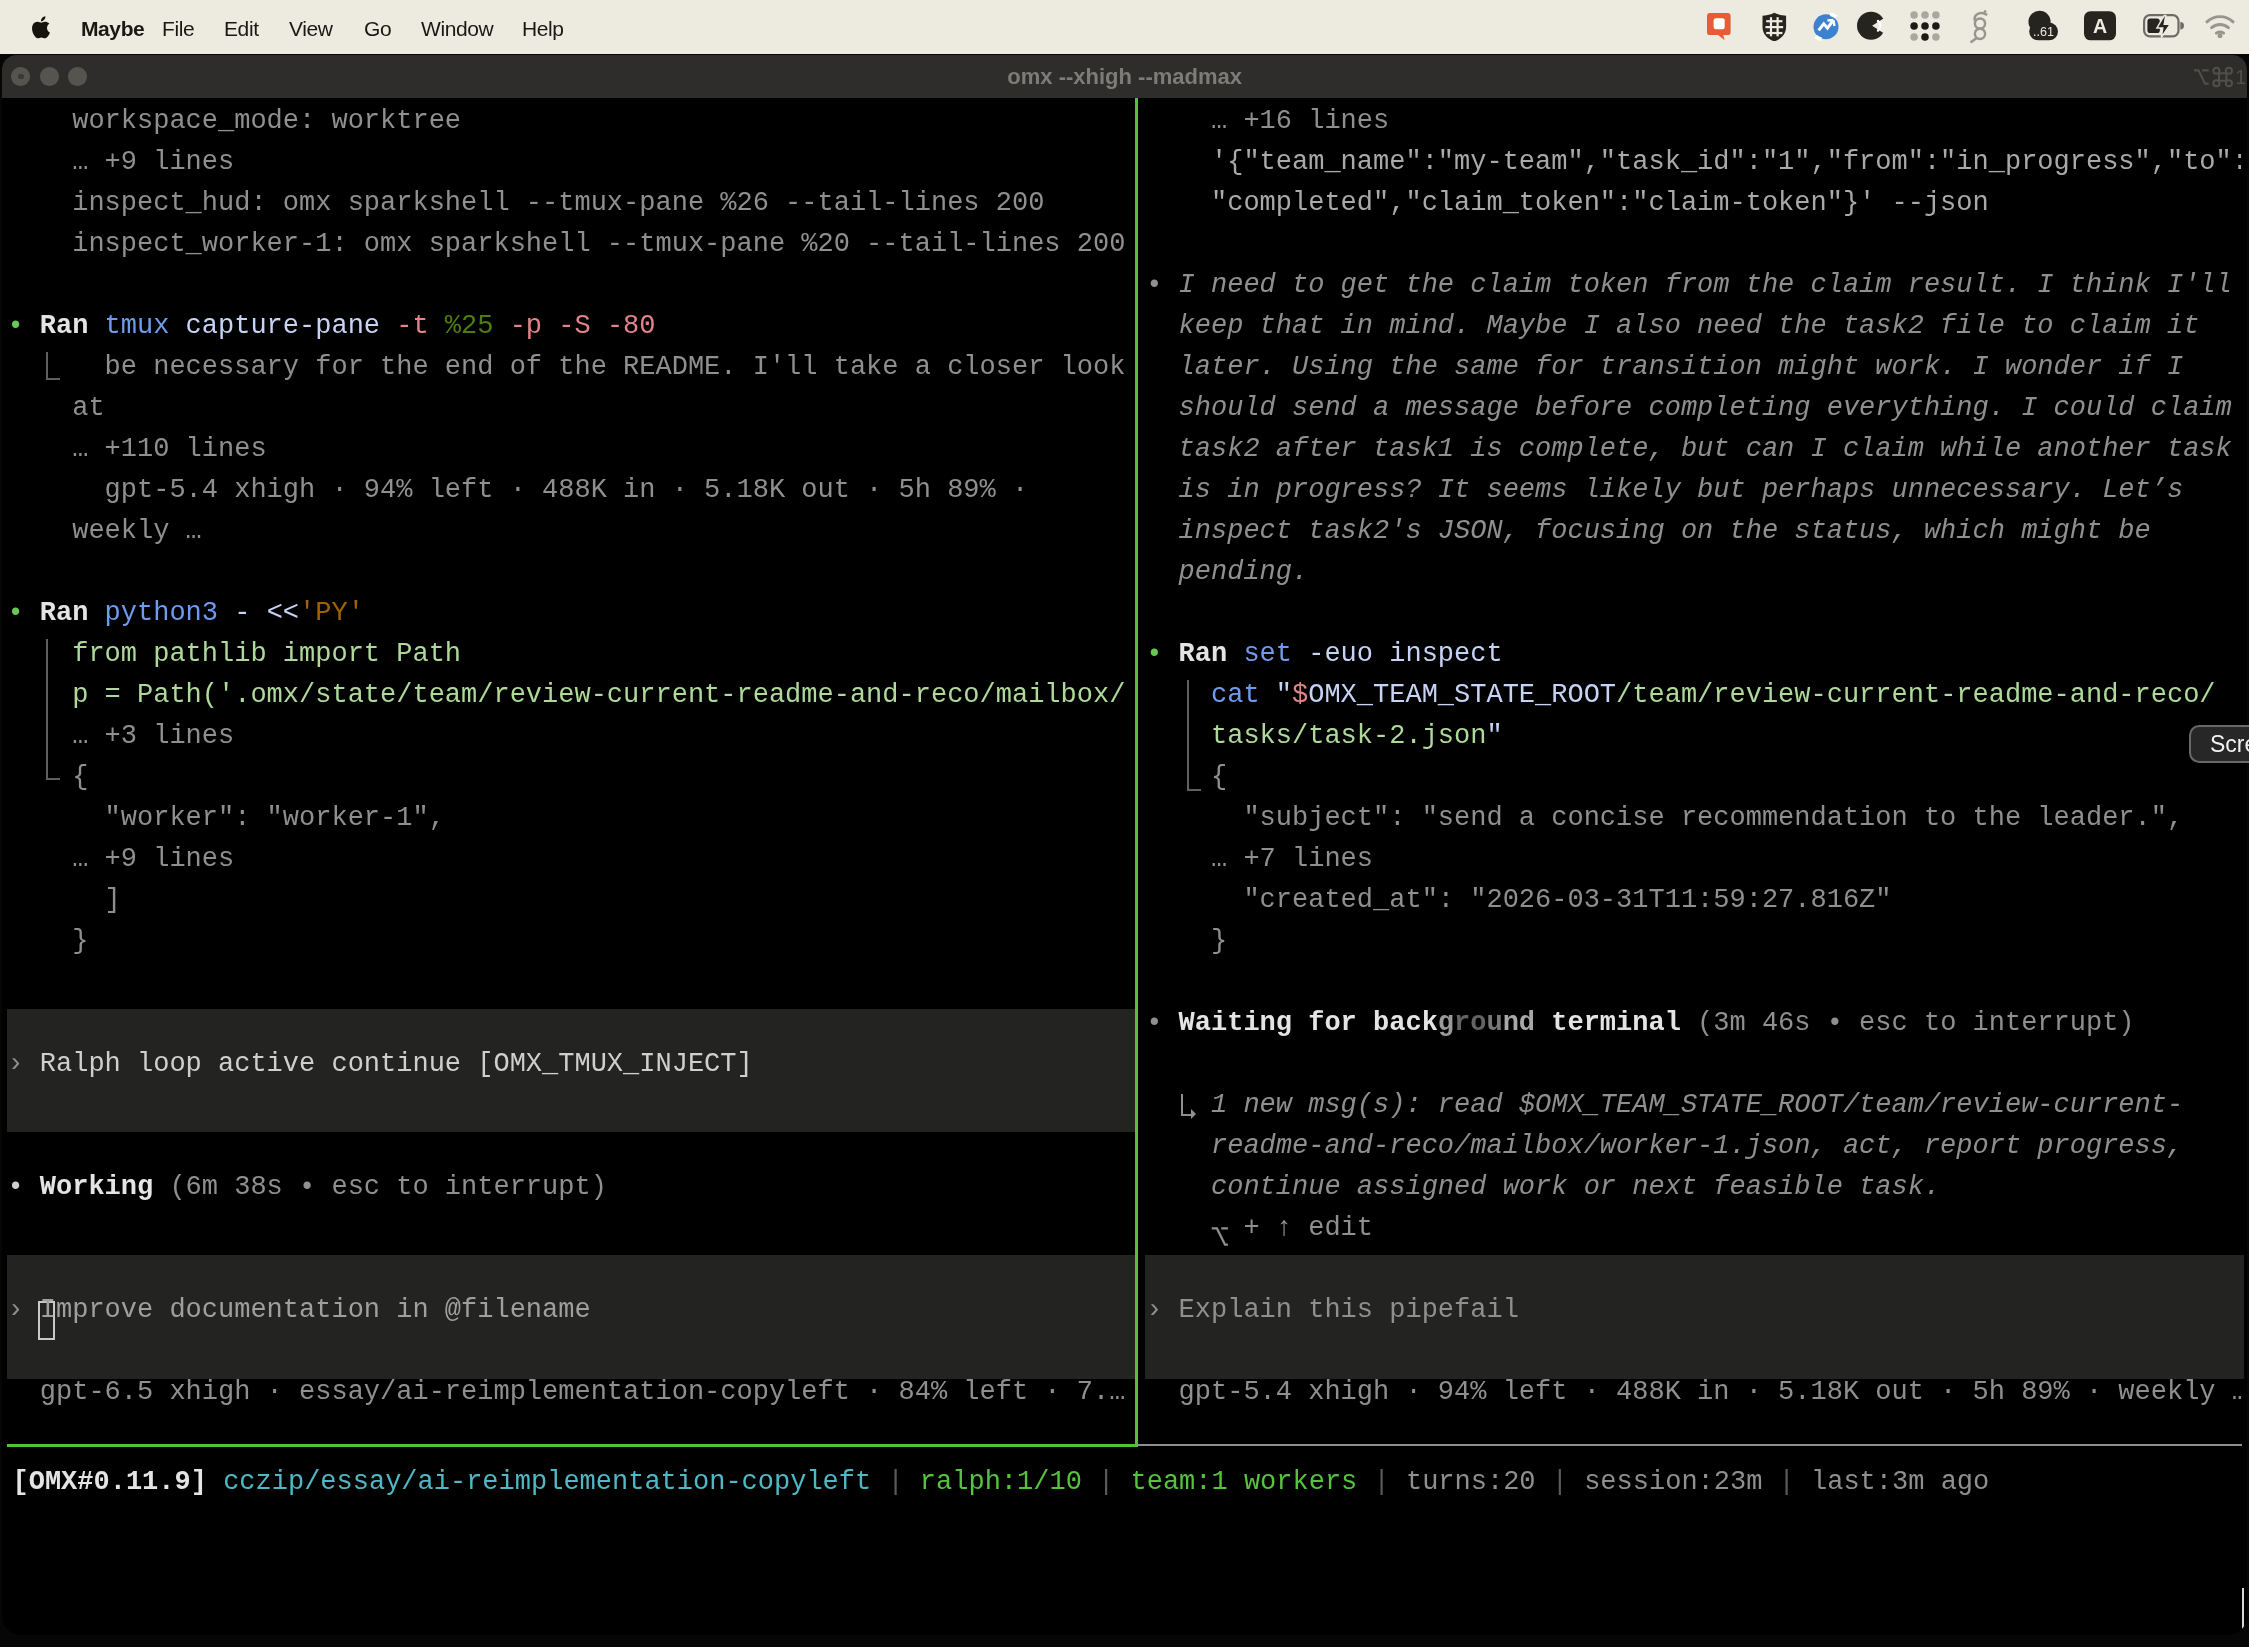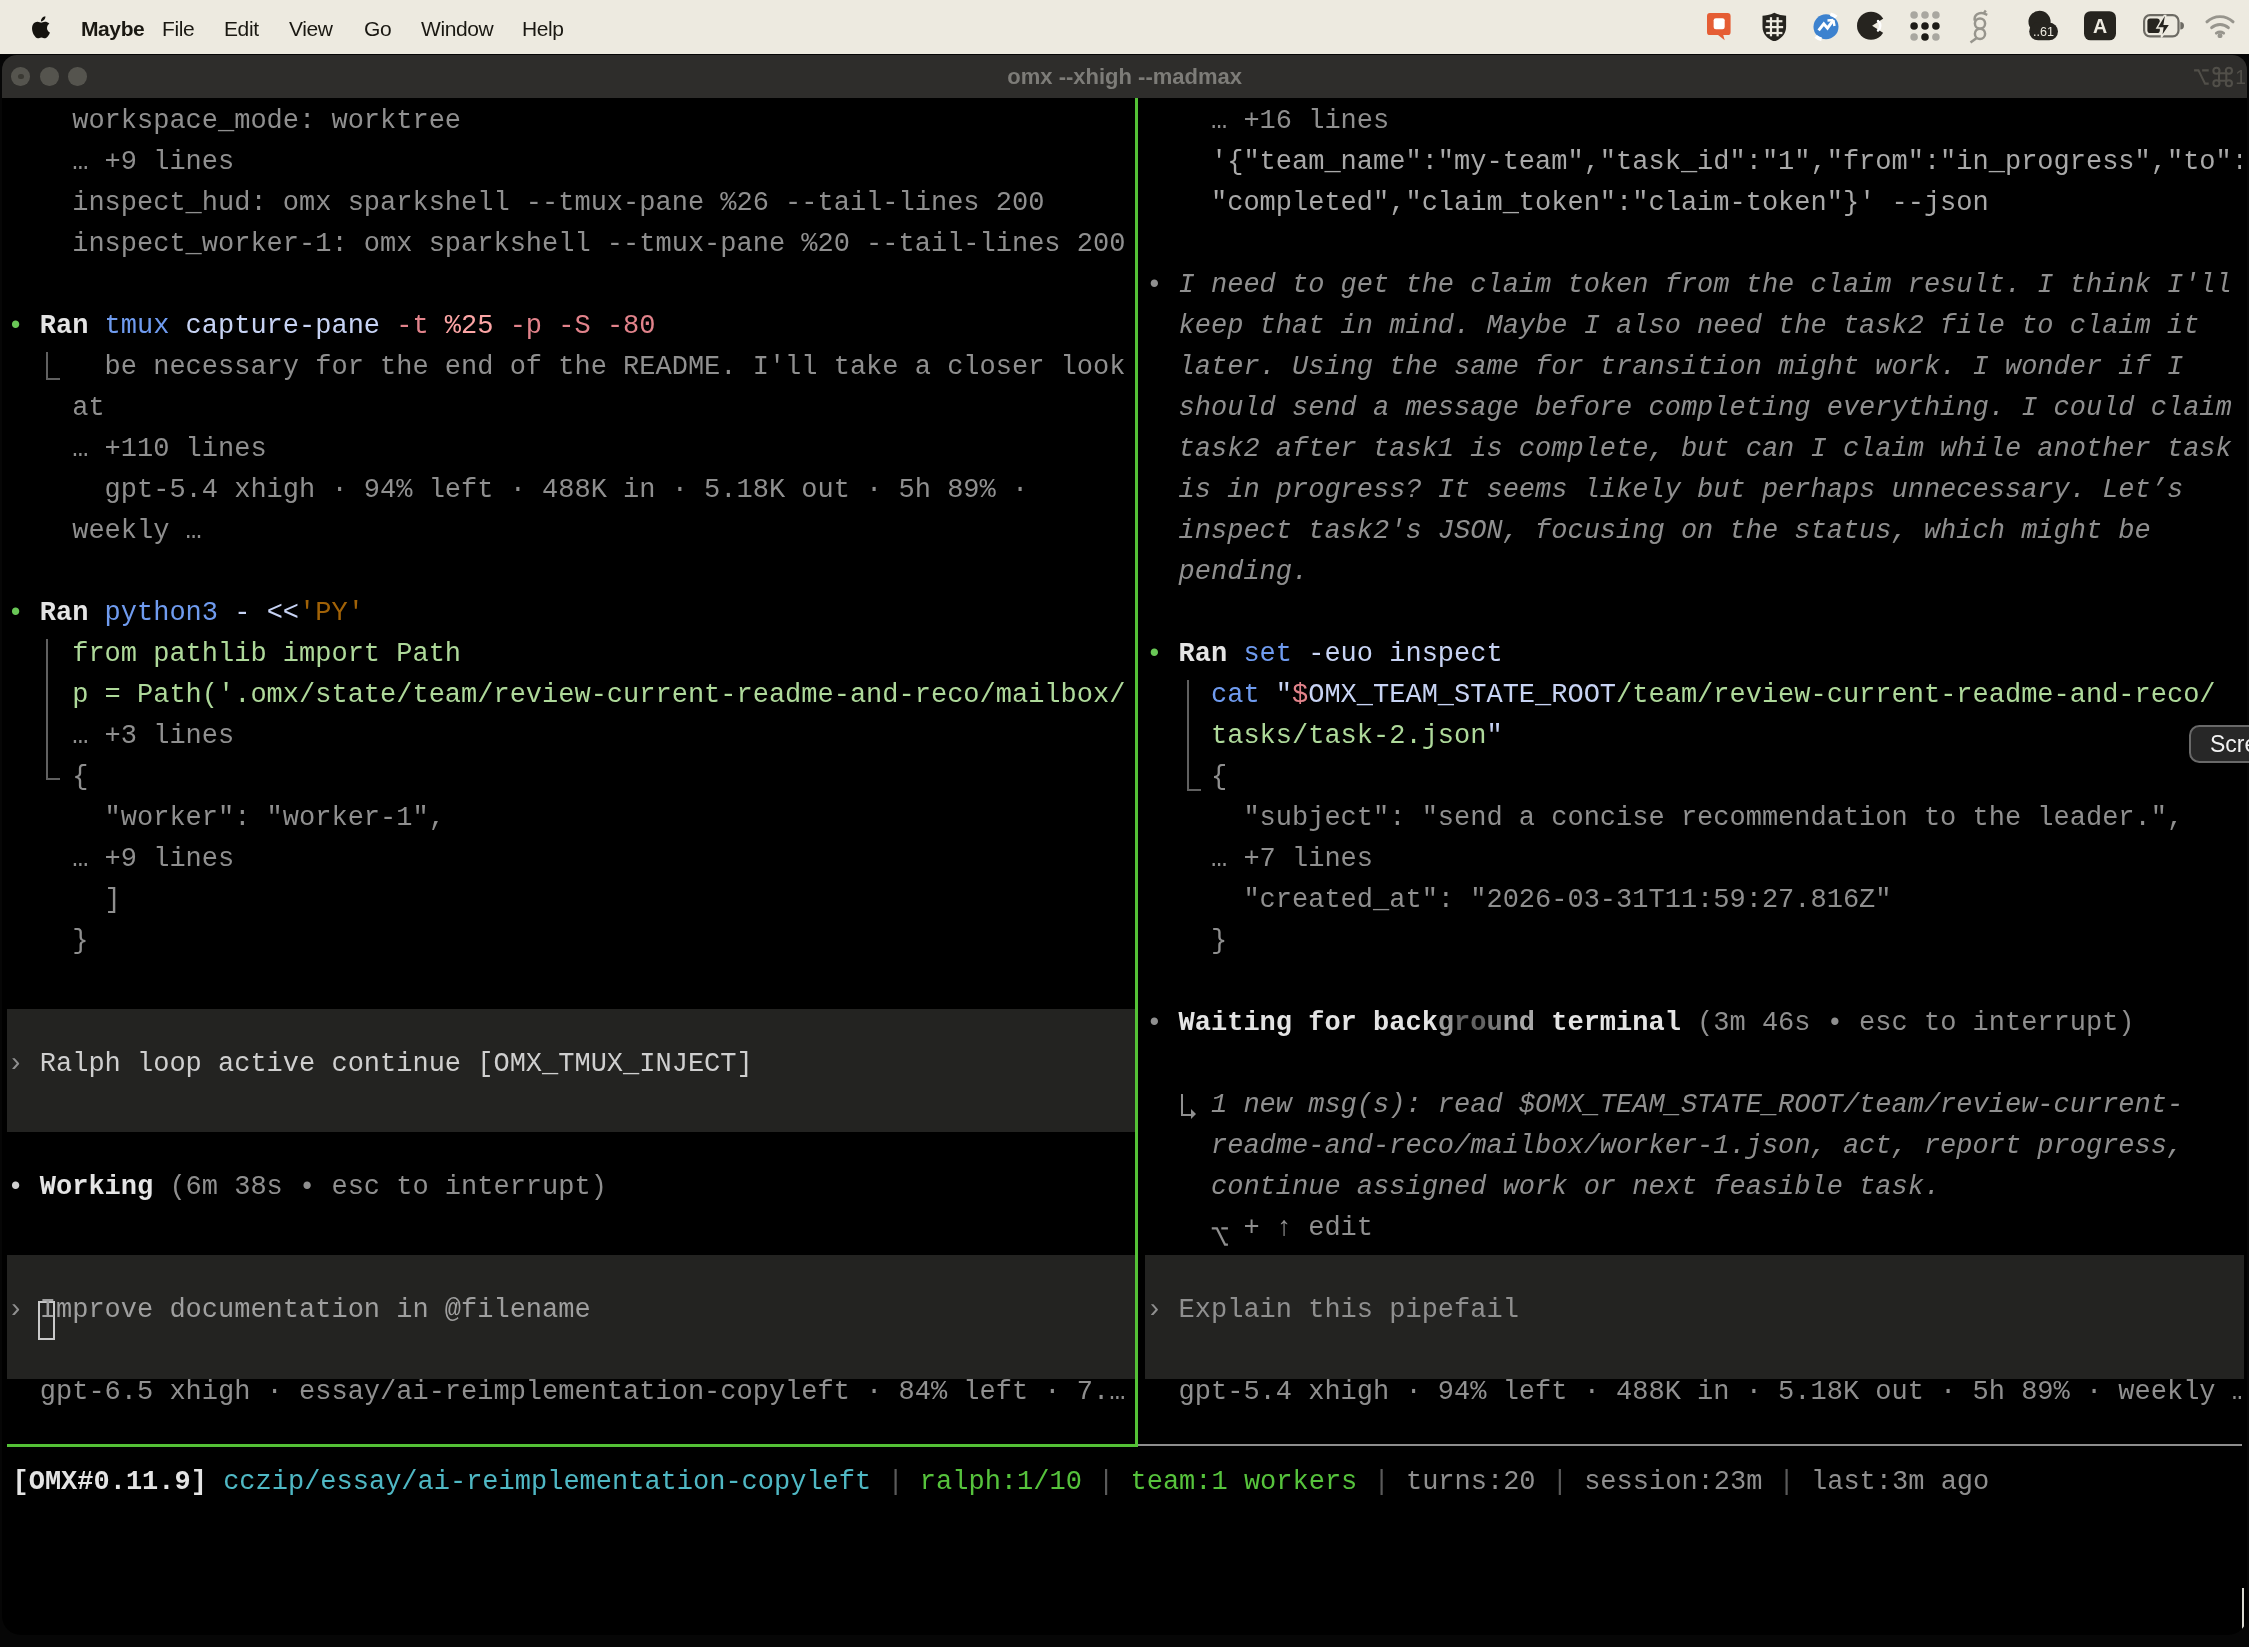"%25" .pe { color: #fca5a5 -> #4d7c0f }
